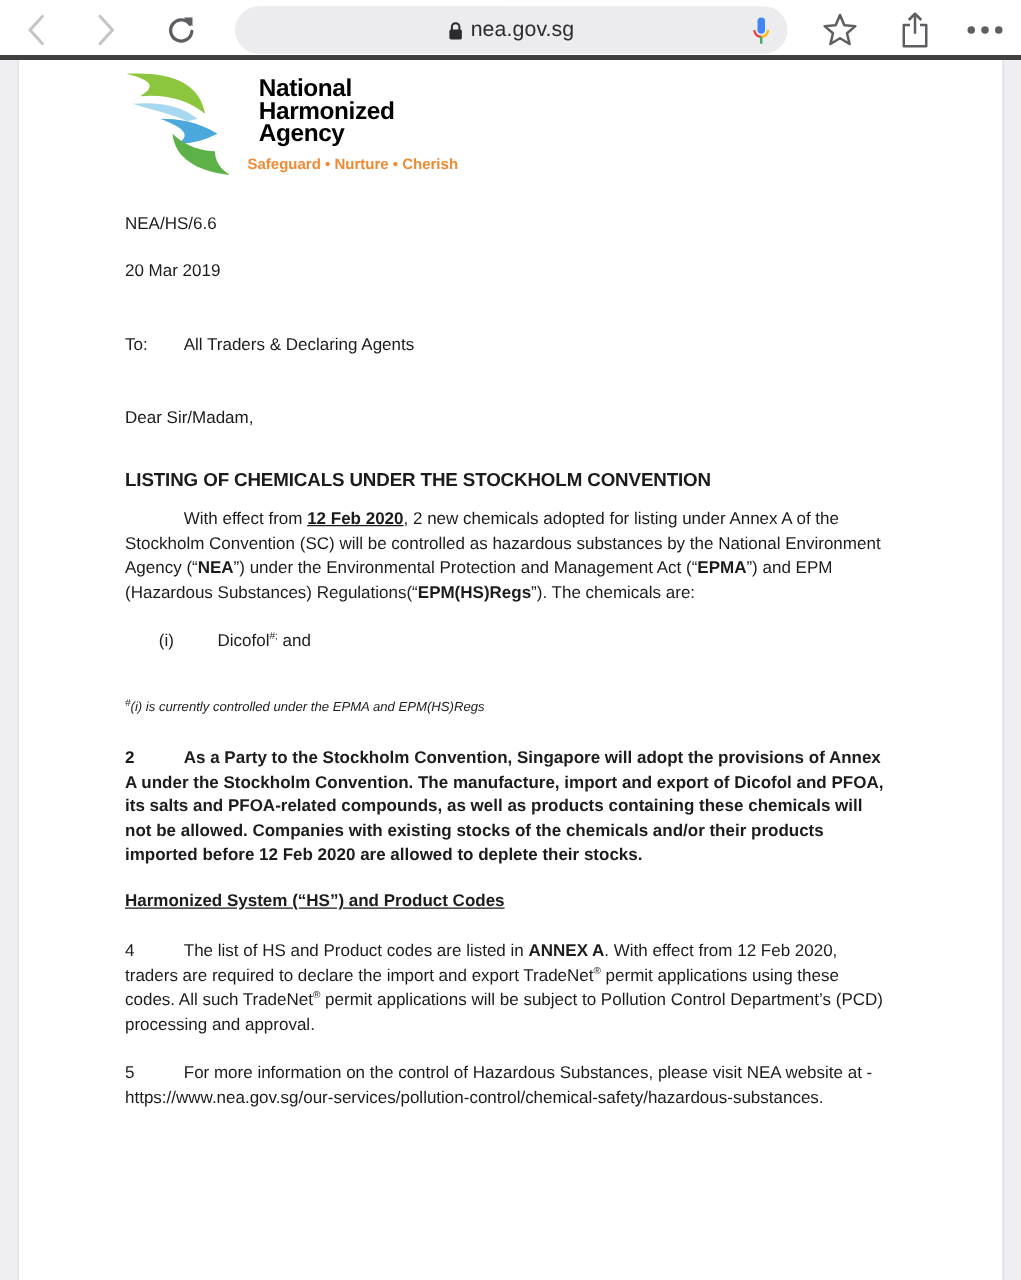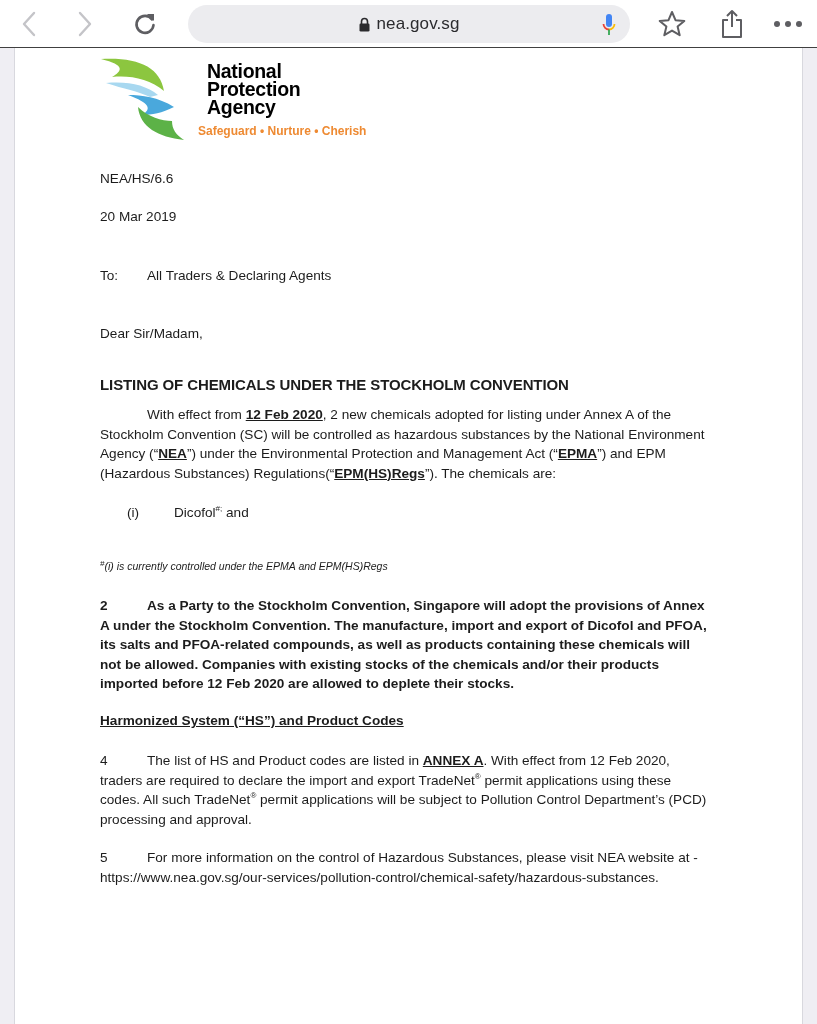"nea.gov.sg" .toolbar { border-bottom: 1px solid #404040 -> 4px solid #404040 }
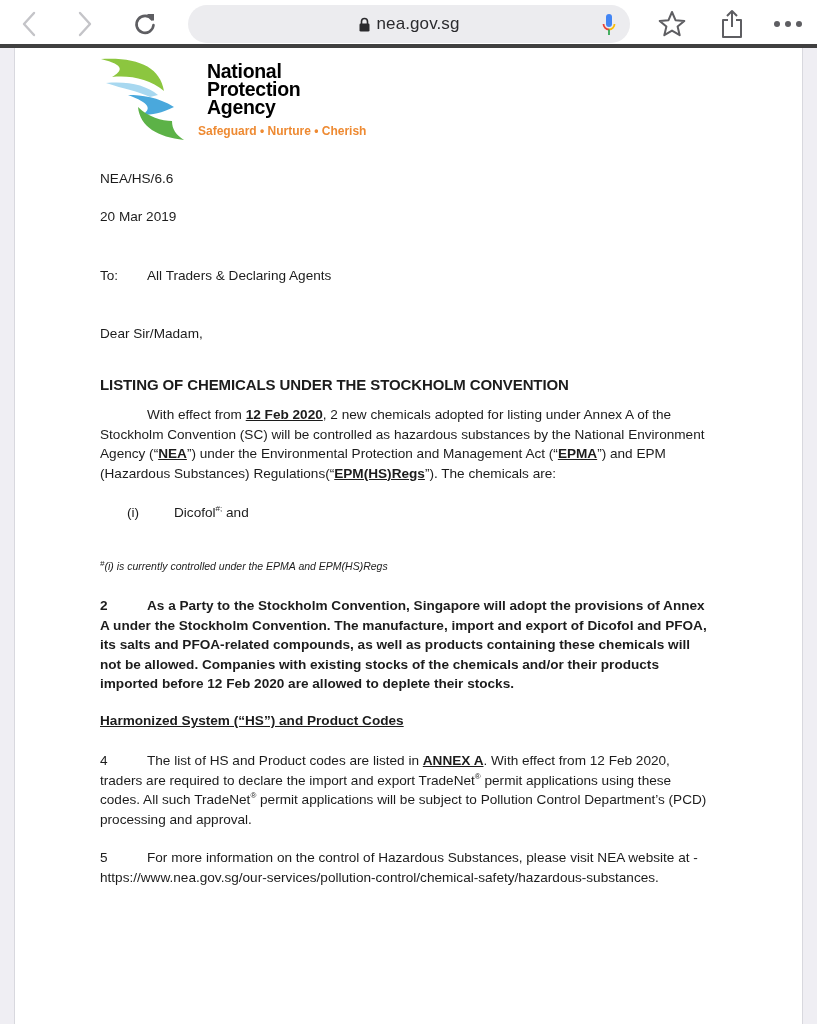"Protection" div { text: Protection -> Harmonized }
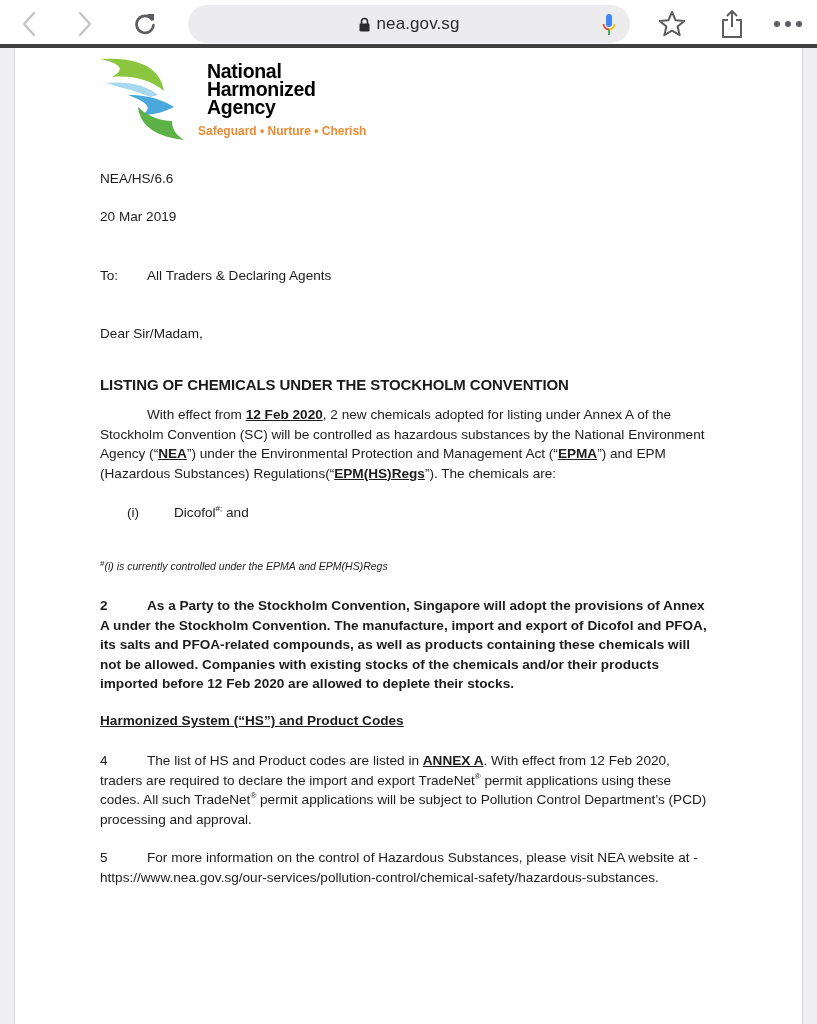"NEA" b, .bold { text-decoration: underline -> none }
